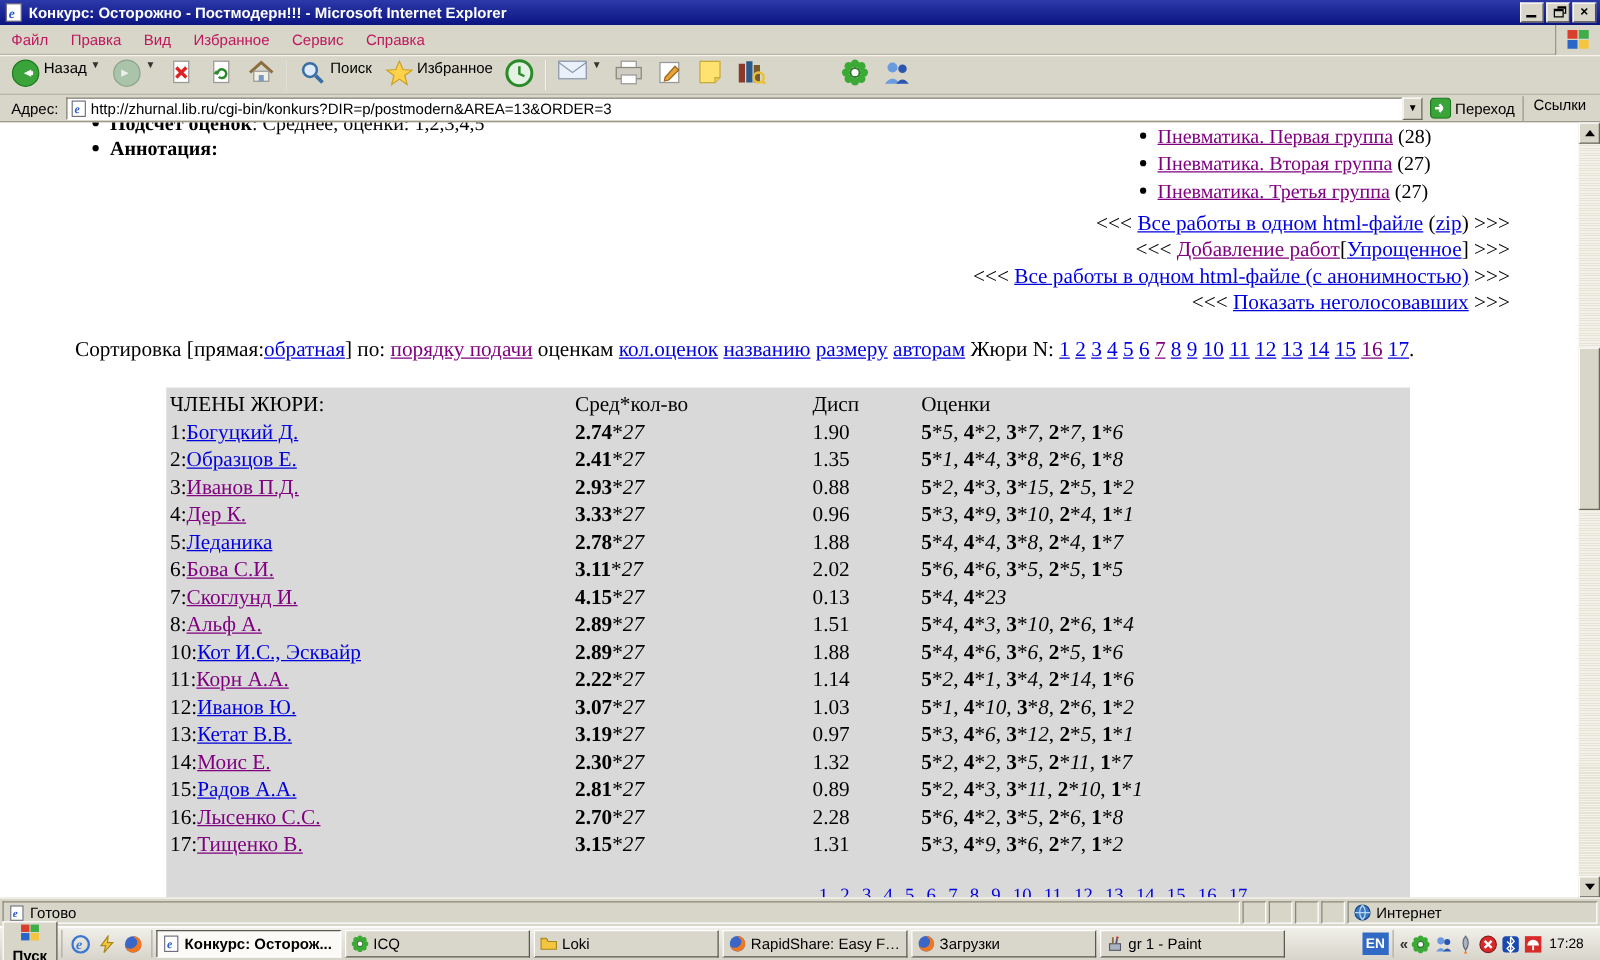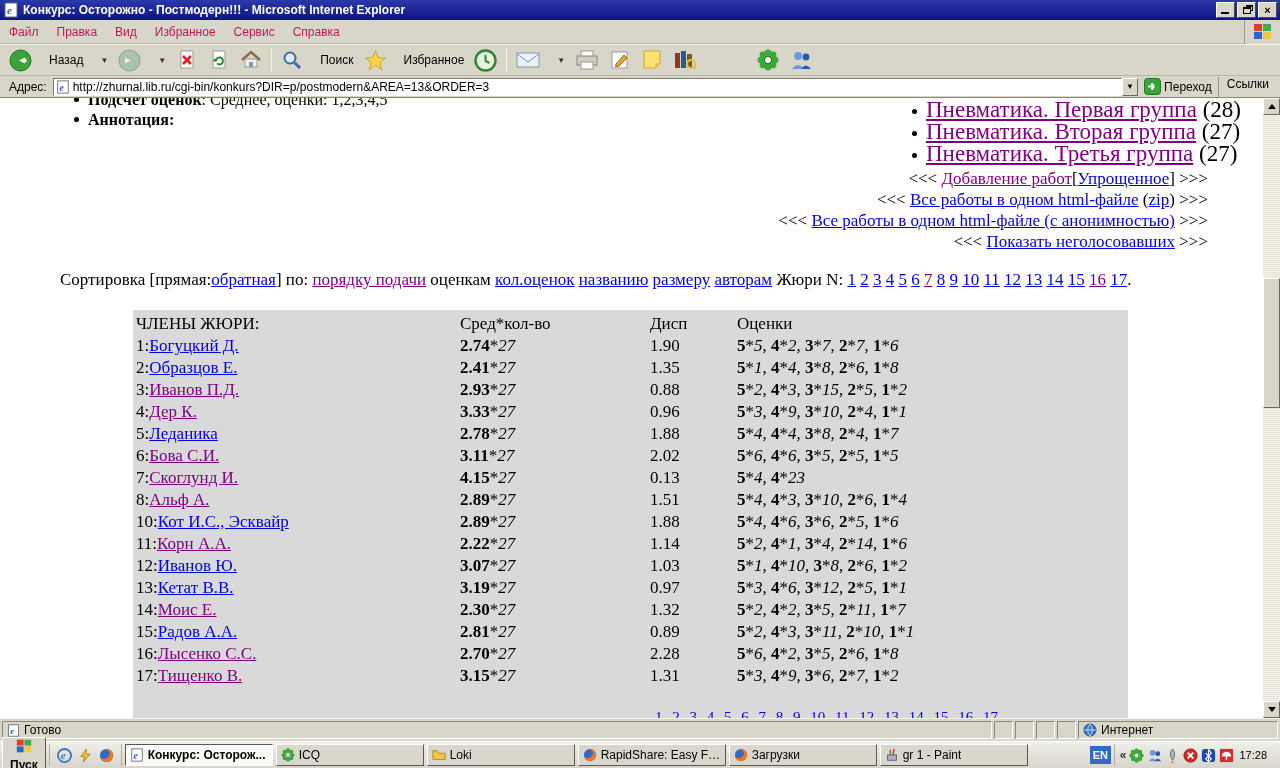"Назад" .tbtn { align-items: center -> none; gap: 17px -> 3px }
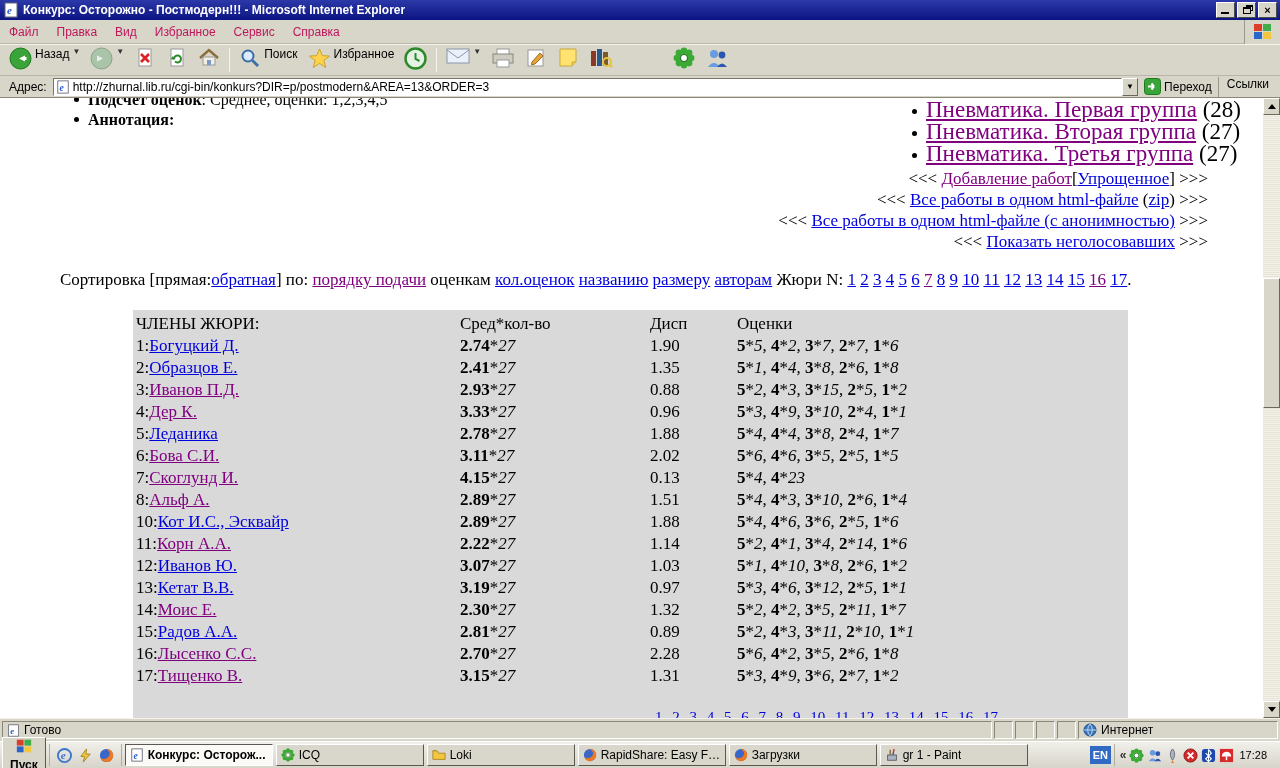"Пневматика. Первая группа (28)" .bullets-right { font-size: 23px -> 16px }
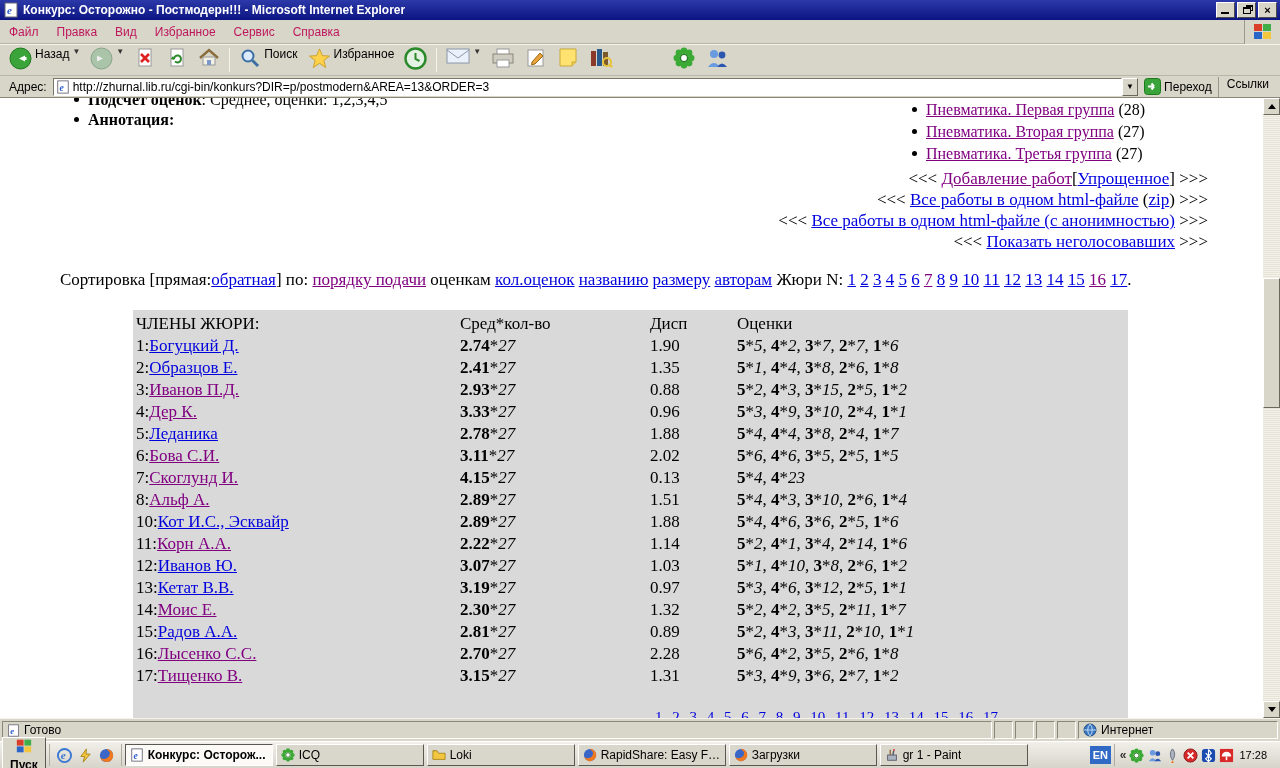"<<< Добавление работ[Упрощенное] >>>" div { order: before "<<< Все работы в одном html-файле (zip)" -> after "<<< Все работы в одном html-файле (zip)" }
